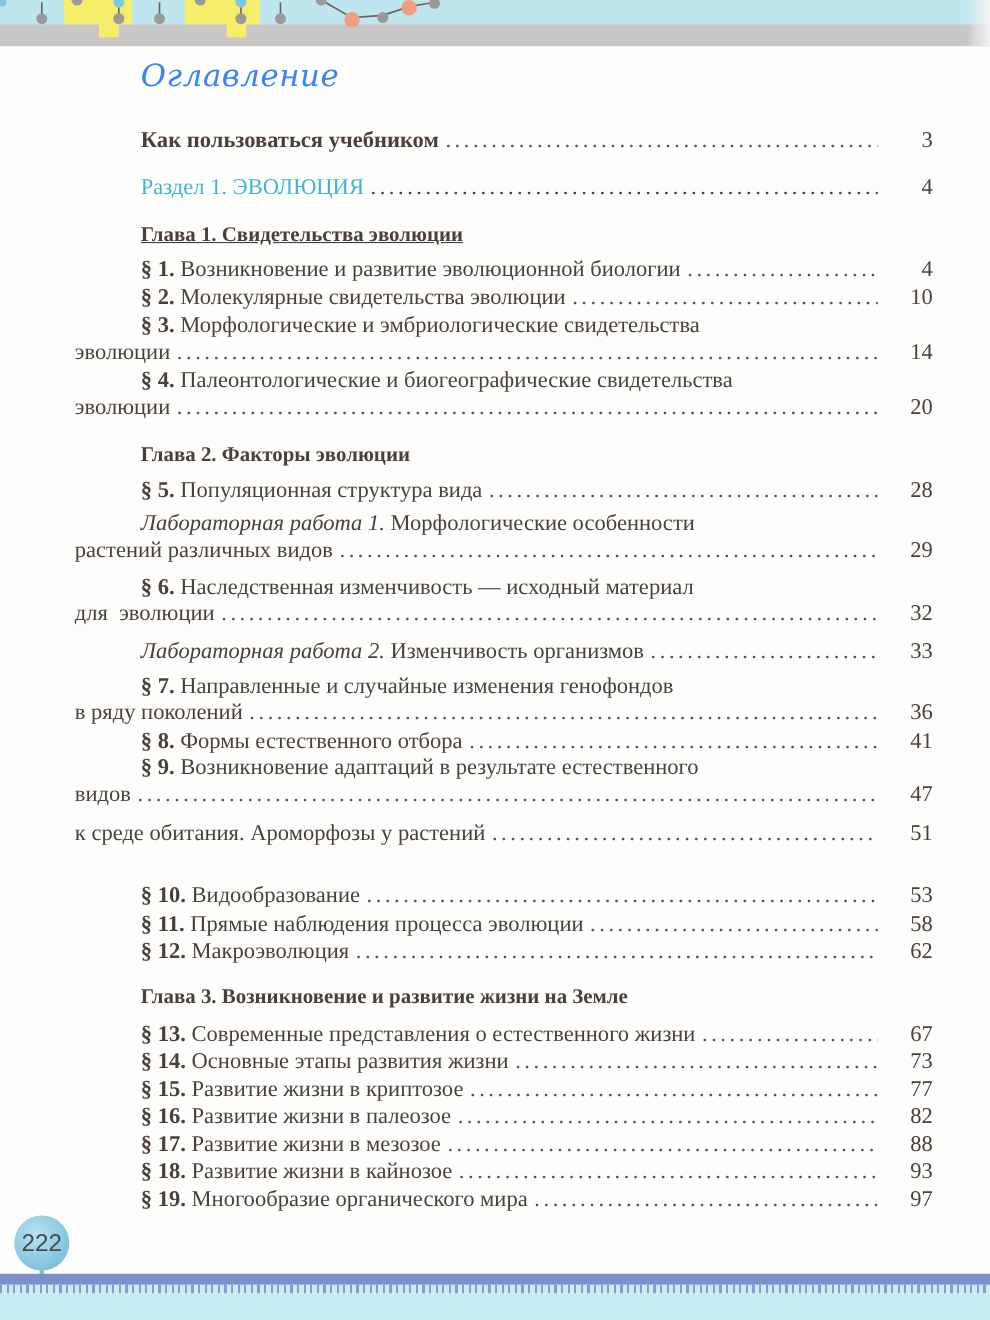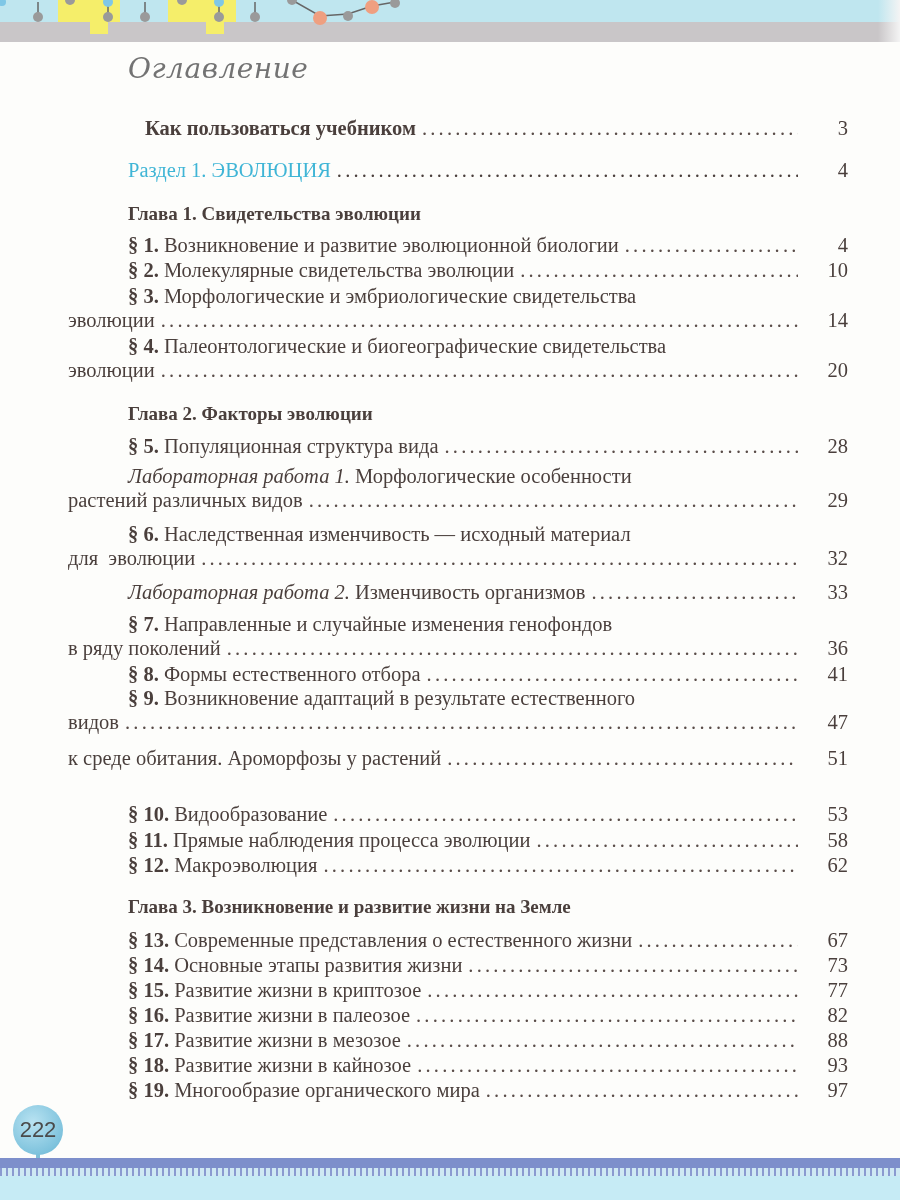"Оглавление" .title { color: #737373 -> #3b82f6 }
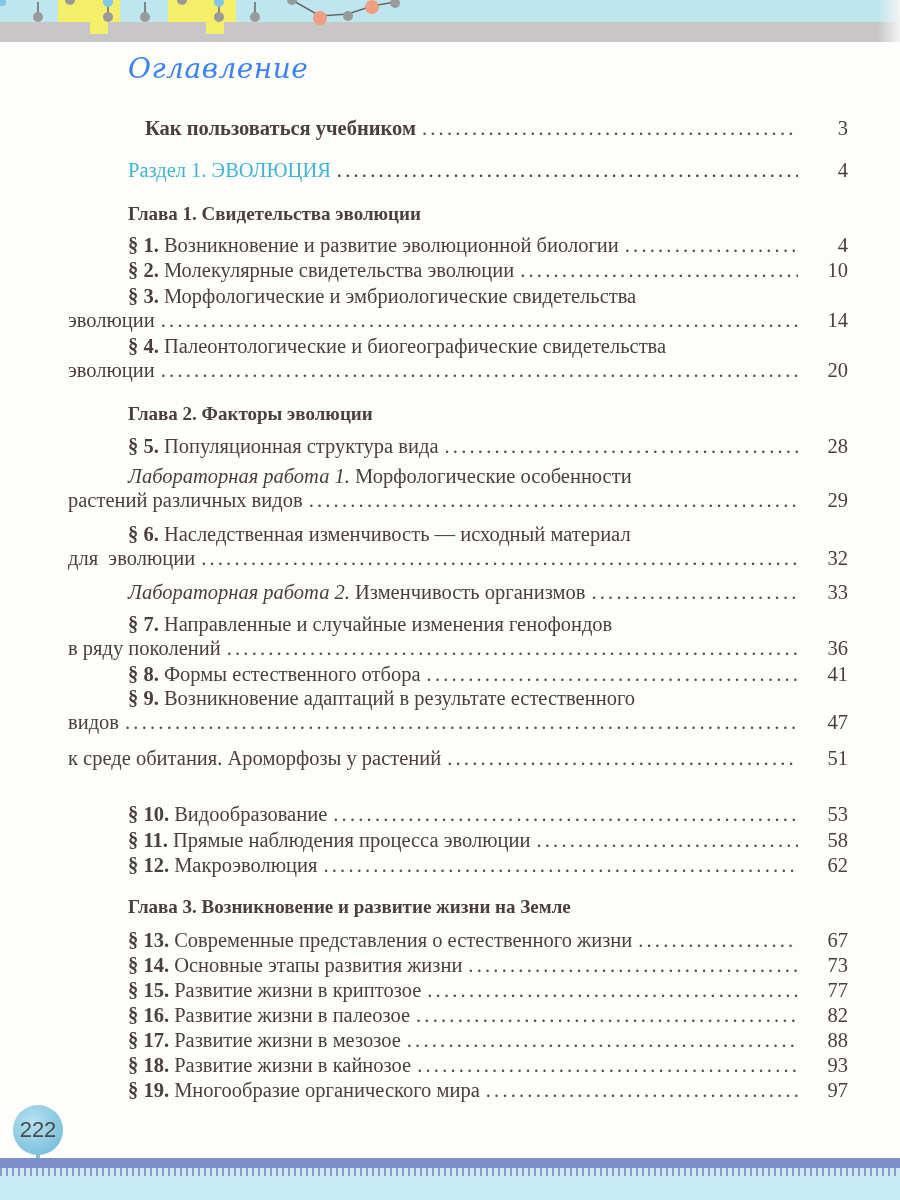"Как пользоваться учебником" .bold { margin-left: 17px -> none }
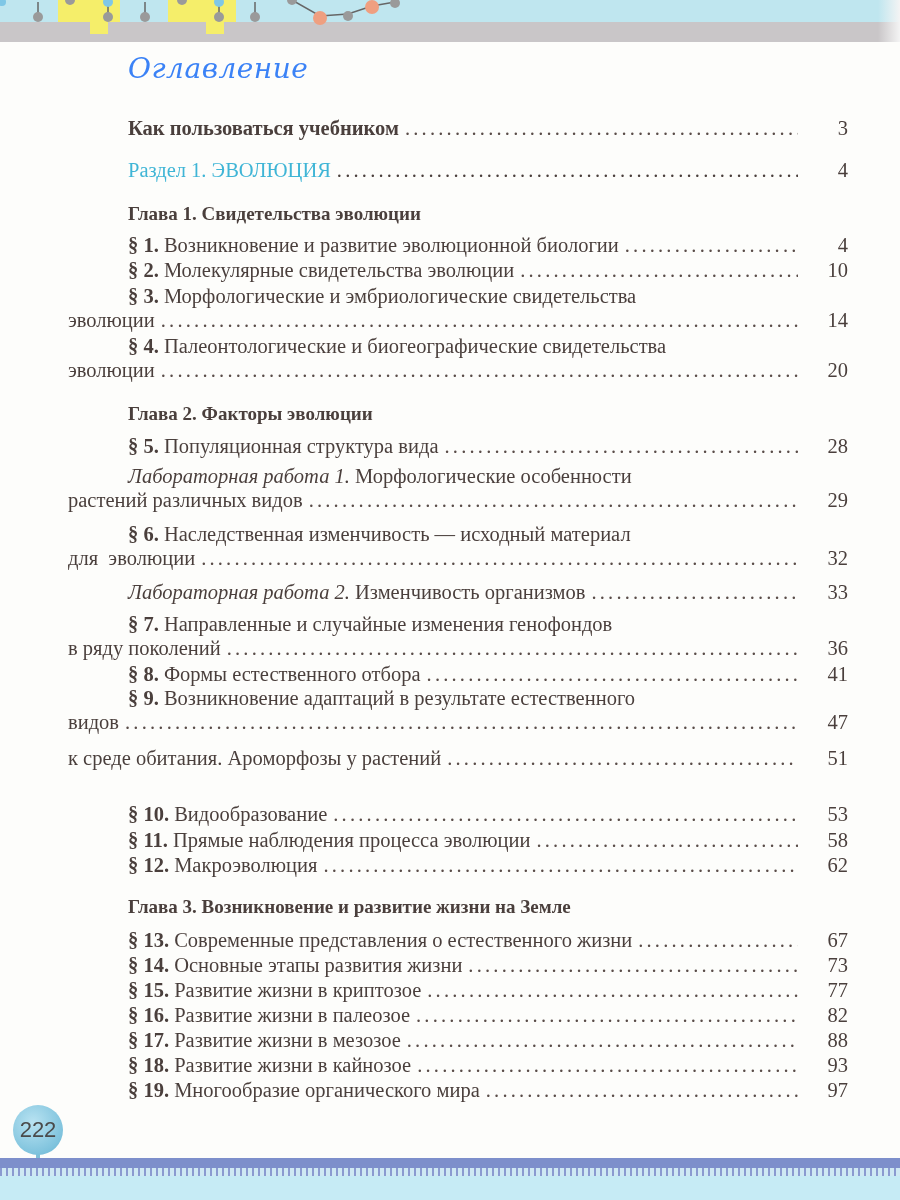"Глава 1. Свидетельства эволюции" div.row { text-decoration: none -> underline }
